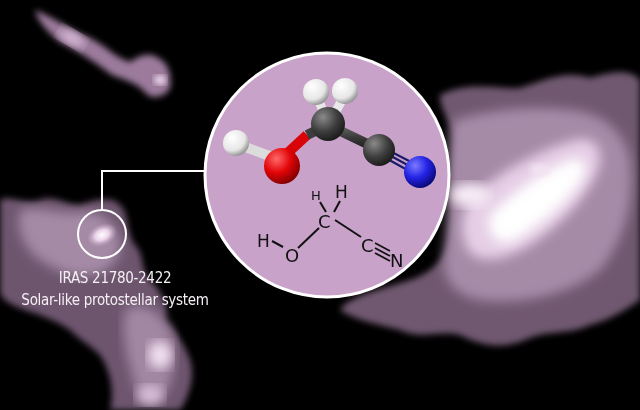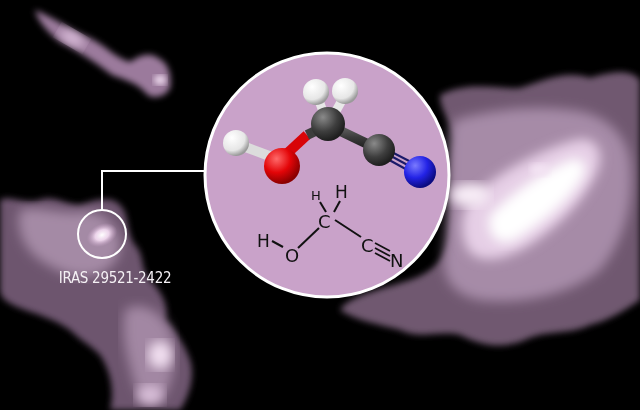"IRAS 29521-2422" div.label { text: 29521-2422 -> 21780-2422 }
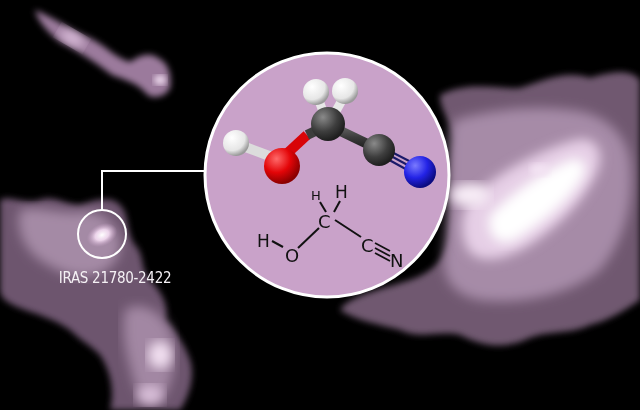"Solar-like protostellar system" div.label { html: none -> <div>Solar-like protostellar system</div> }
